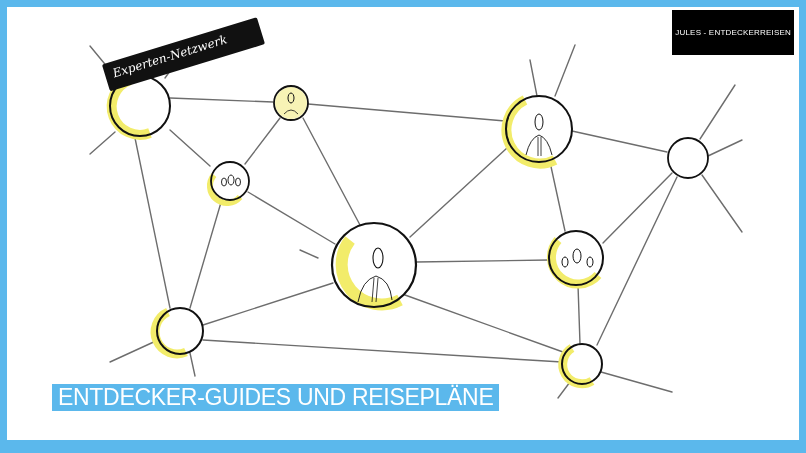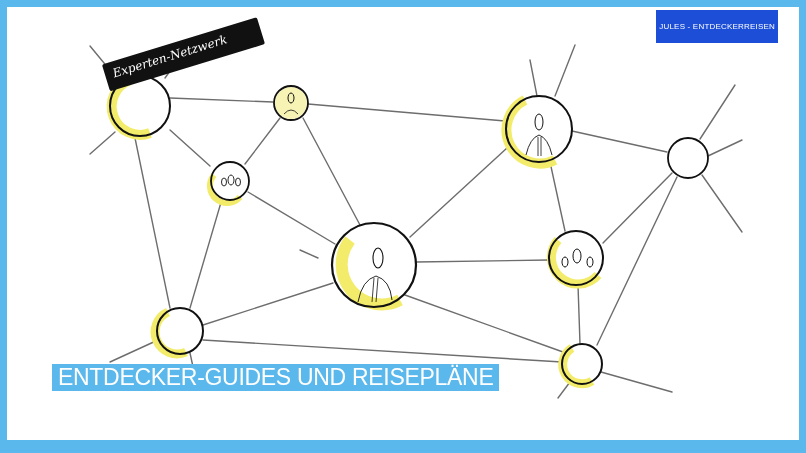"JULES - ENTDECKERREISEN" .tag { background: #1d4ed8 -> #000000; padding: 12px 3px -> 18px 3px; right: 28px -> 12px }
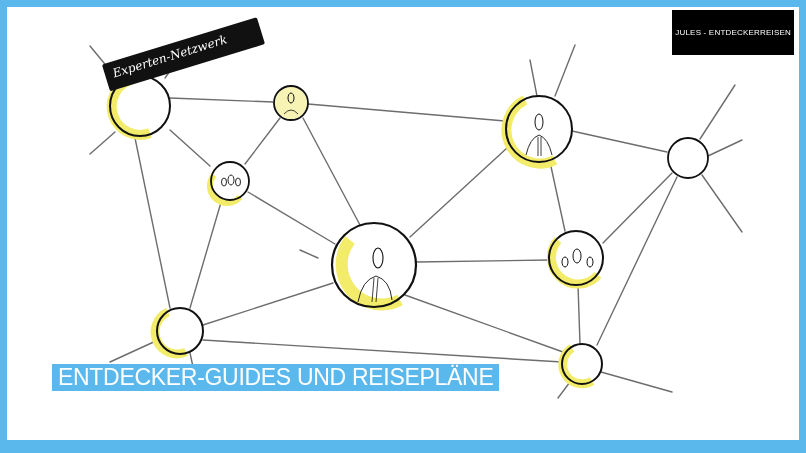"ENTDECKER-GUIDES UND REISEPLÄNE" .caption { top: 364px -> 384px }
